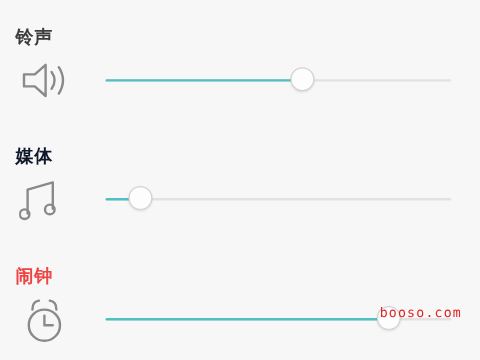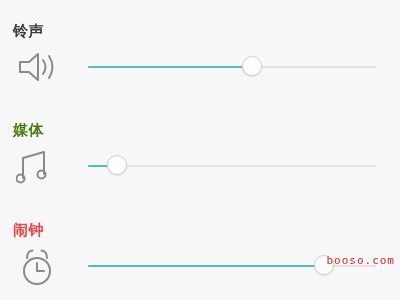"媒体" div.row-label { color: #4d7c0f -> #0f172a }
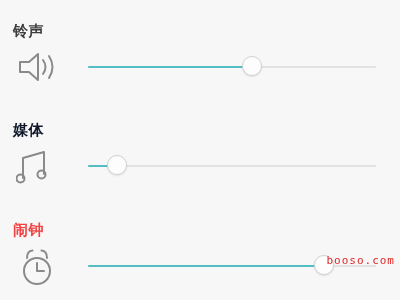"booso.com" .watermark { right: 5px -> 15px }
